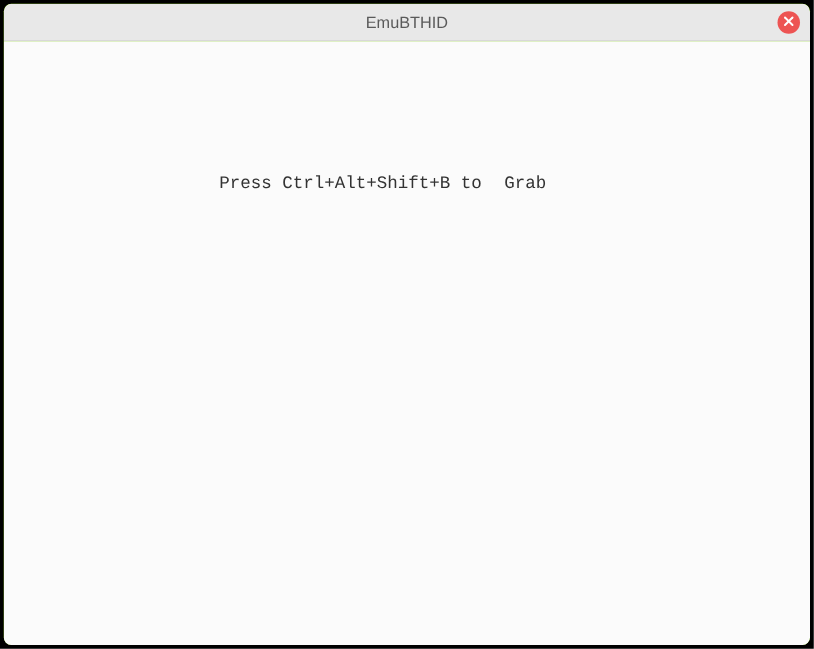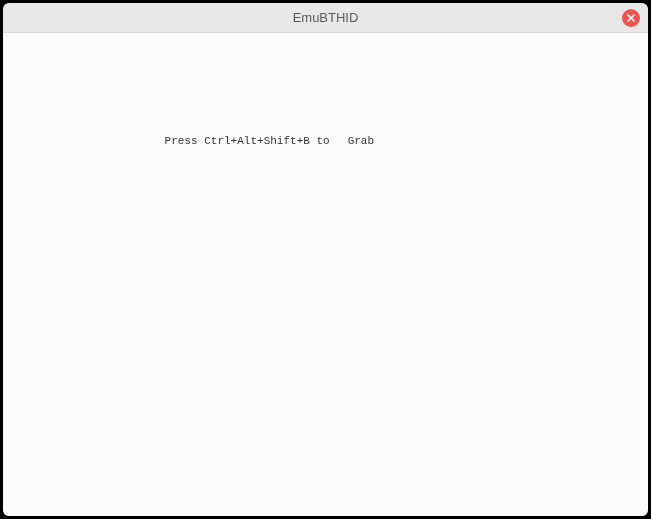"Press Ctrl+Alt+Shift+B to Grab" .message { font-size: 11px -> 14px }
